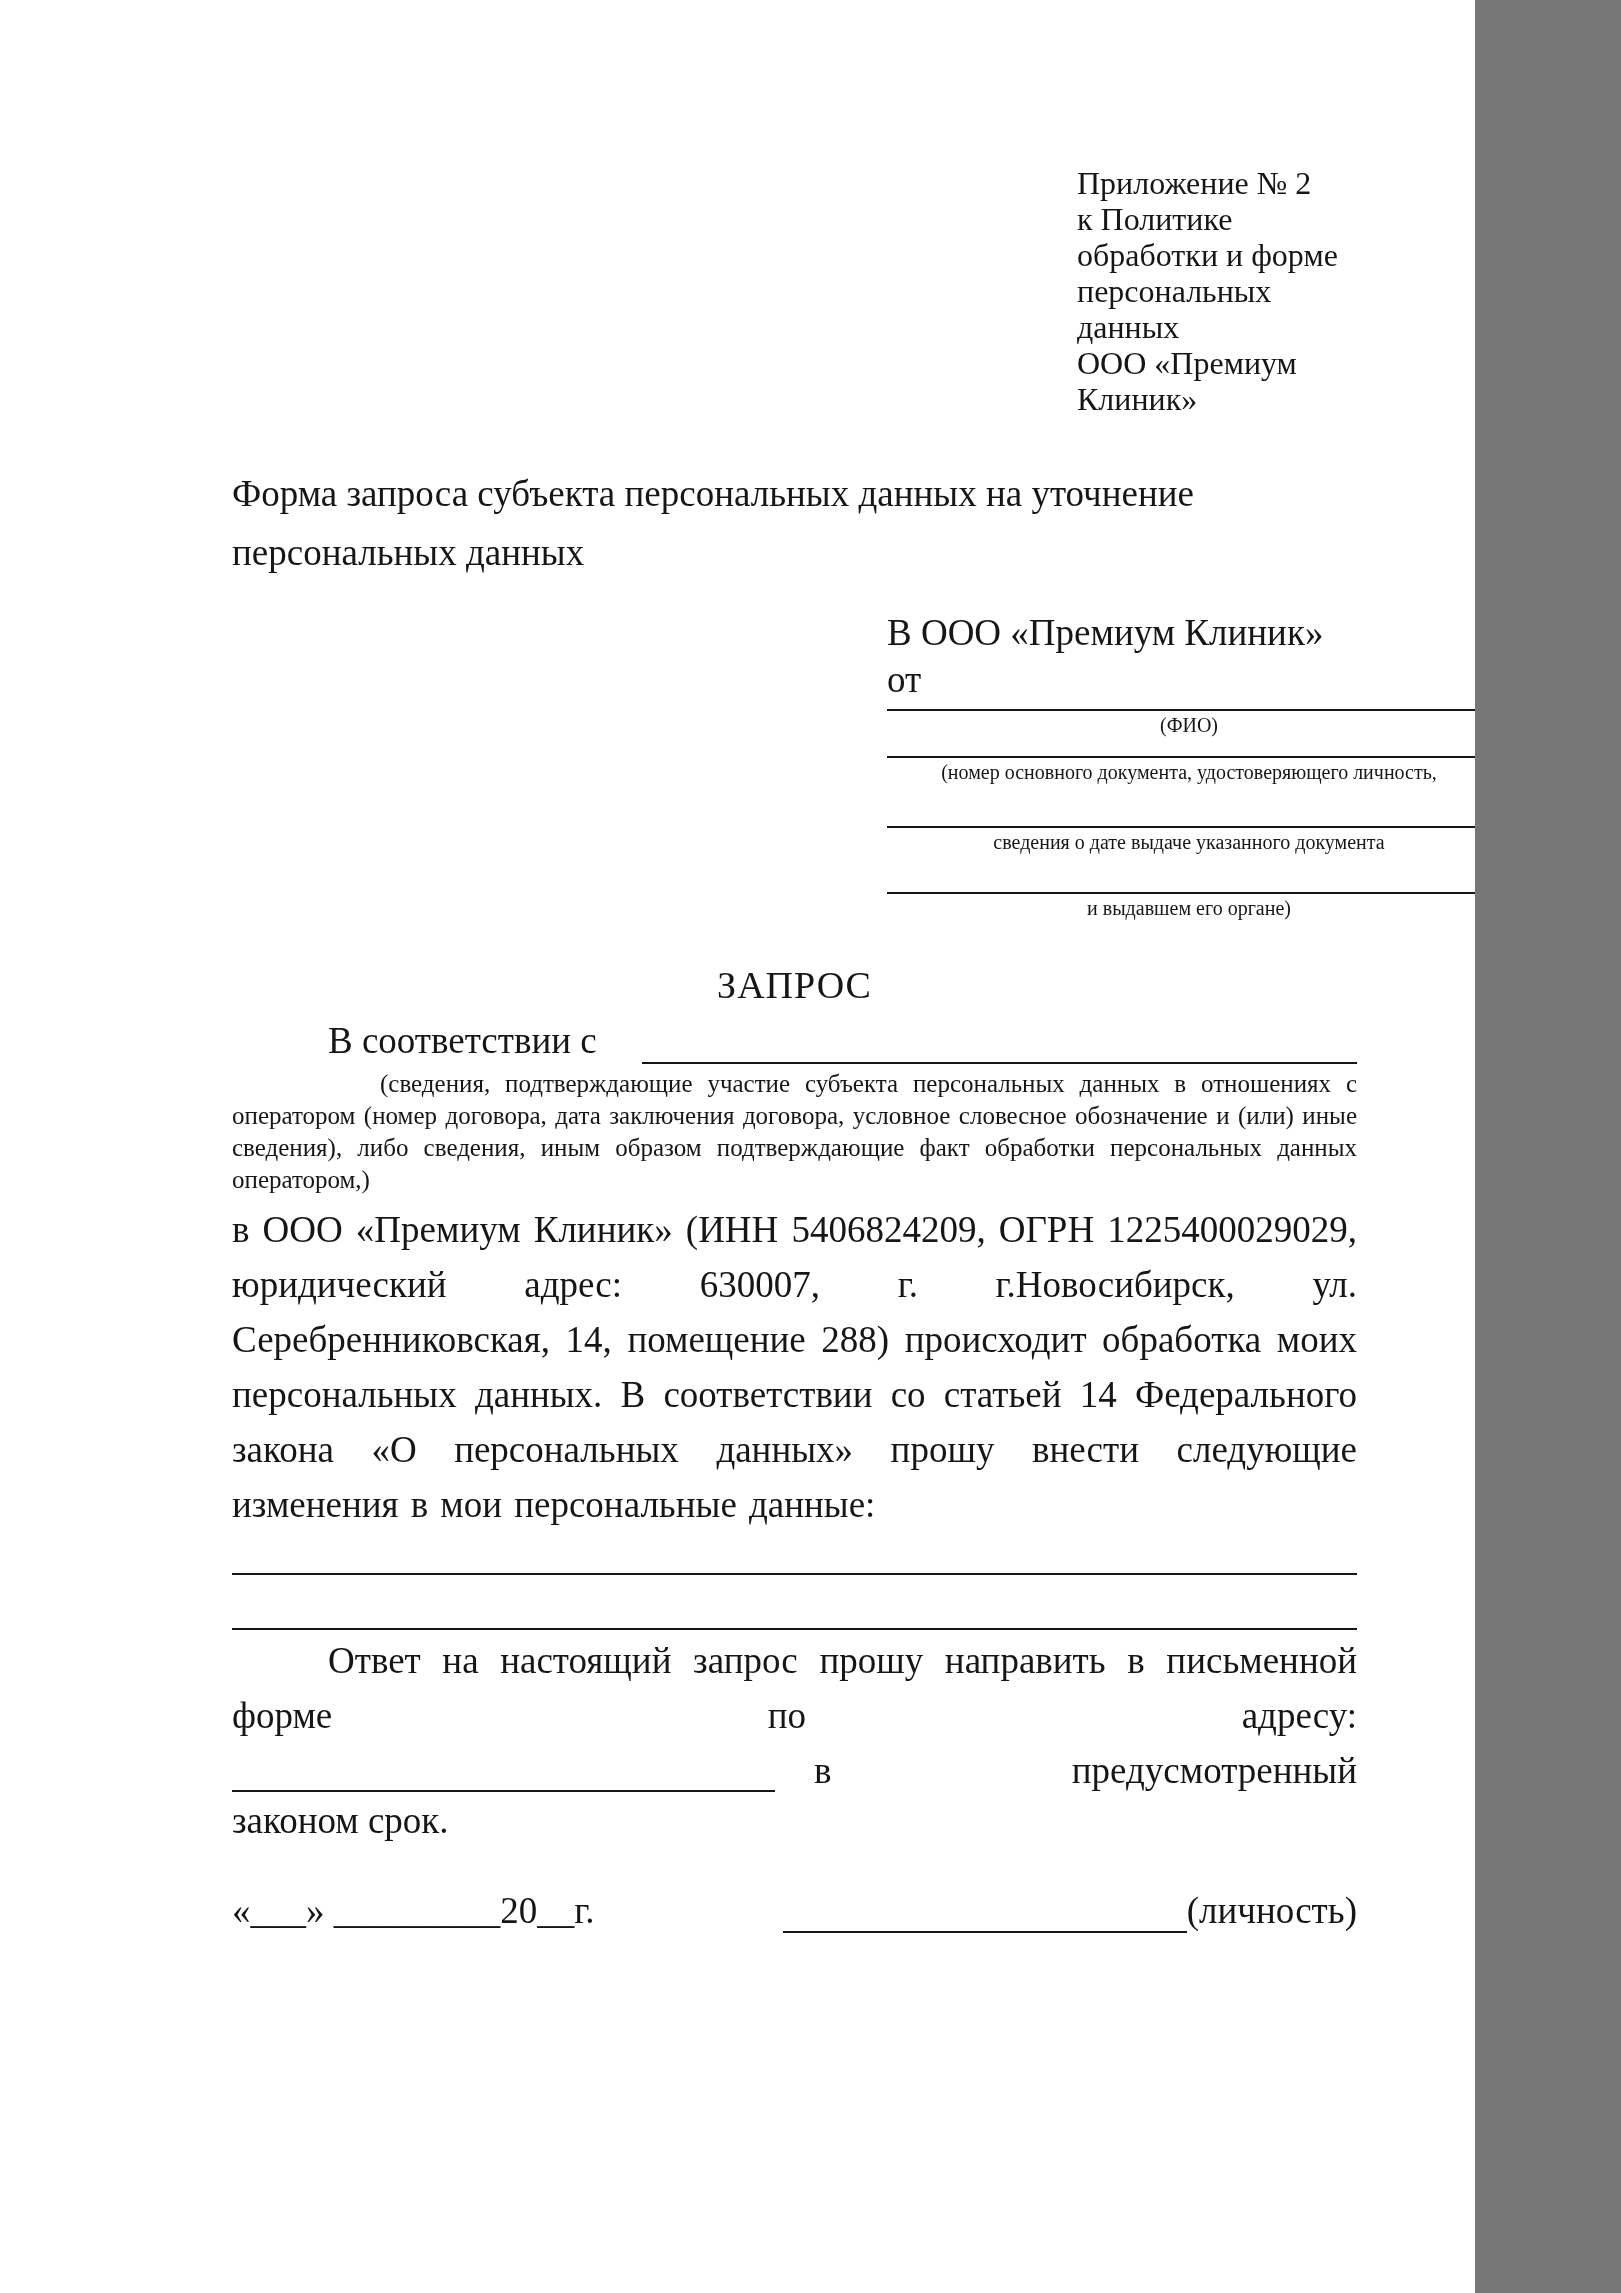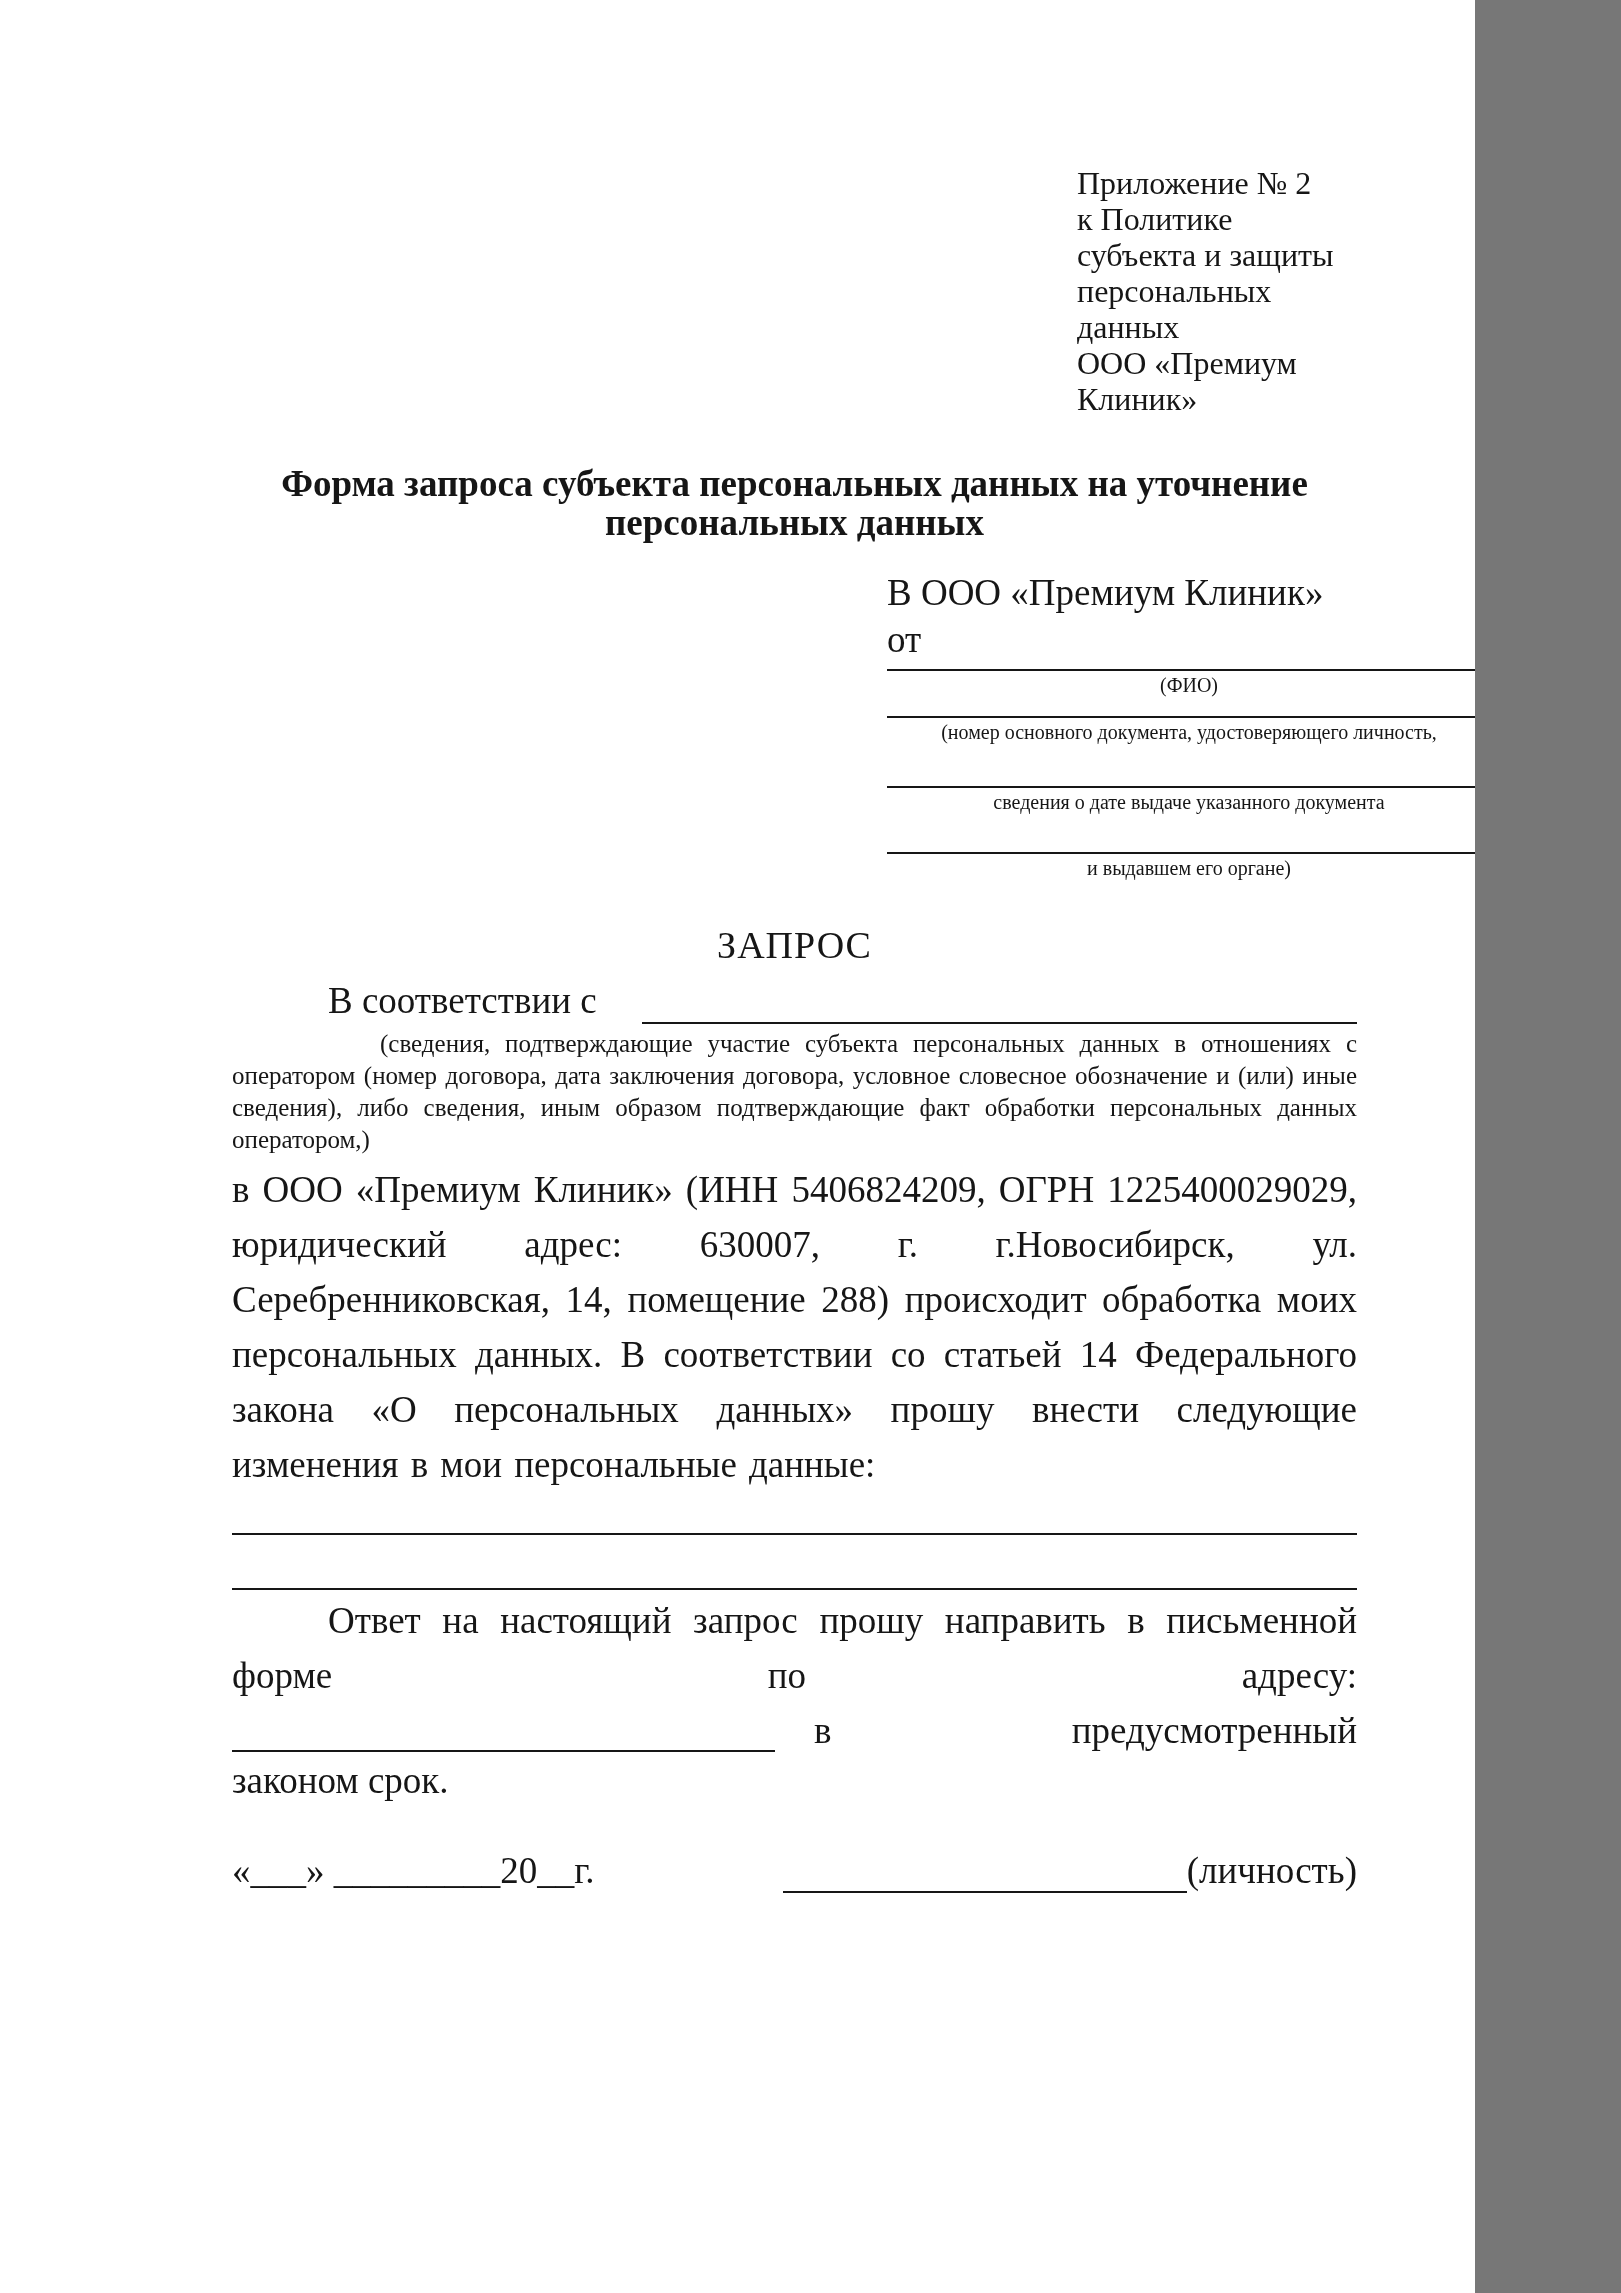"к Политике субъекта и защиты" div { text: субъекта и защиты -> обработки и форме }
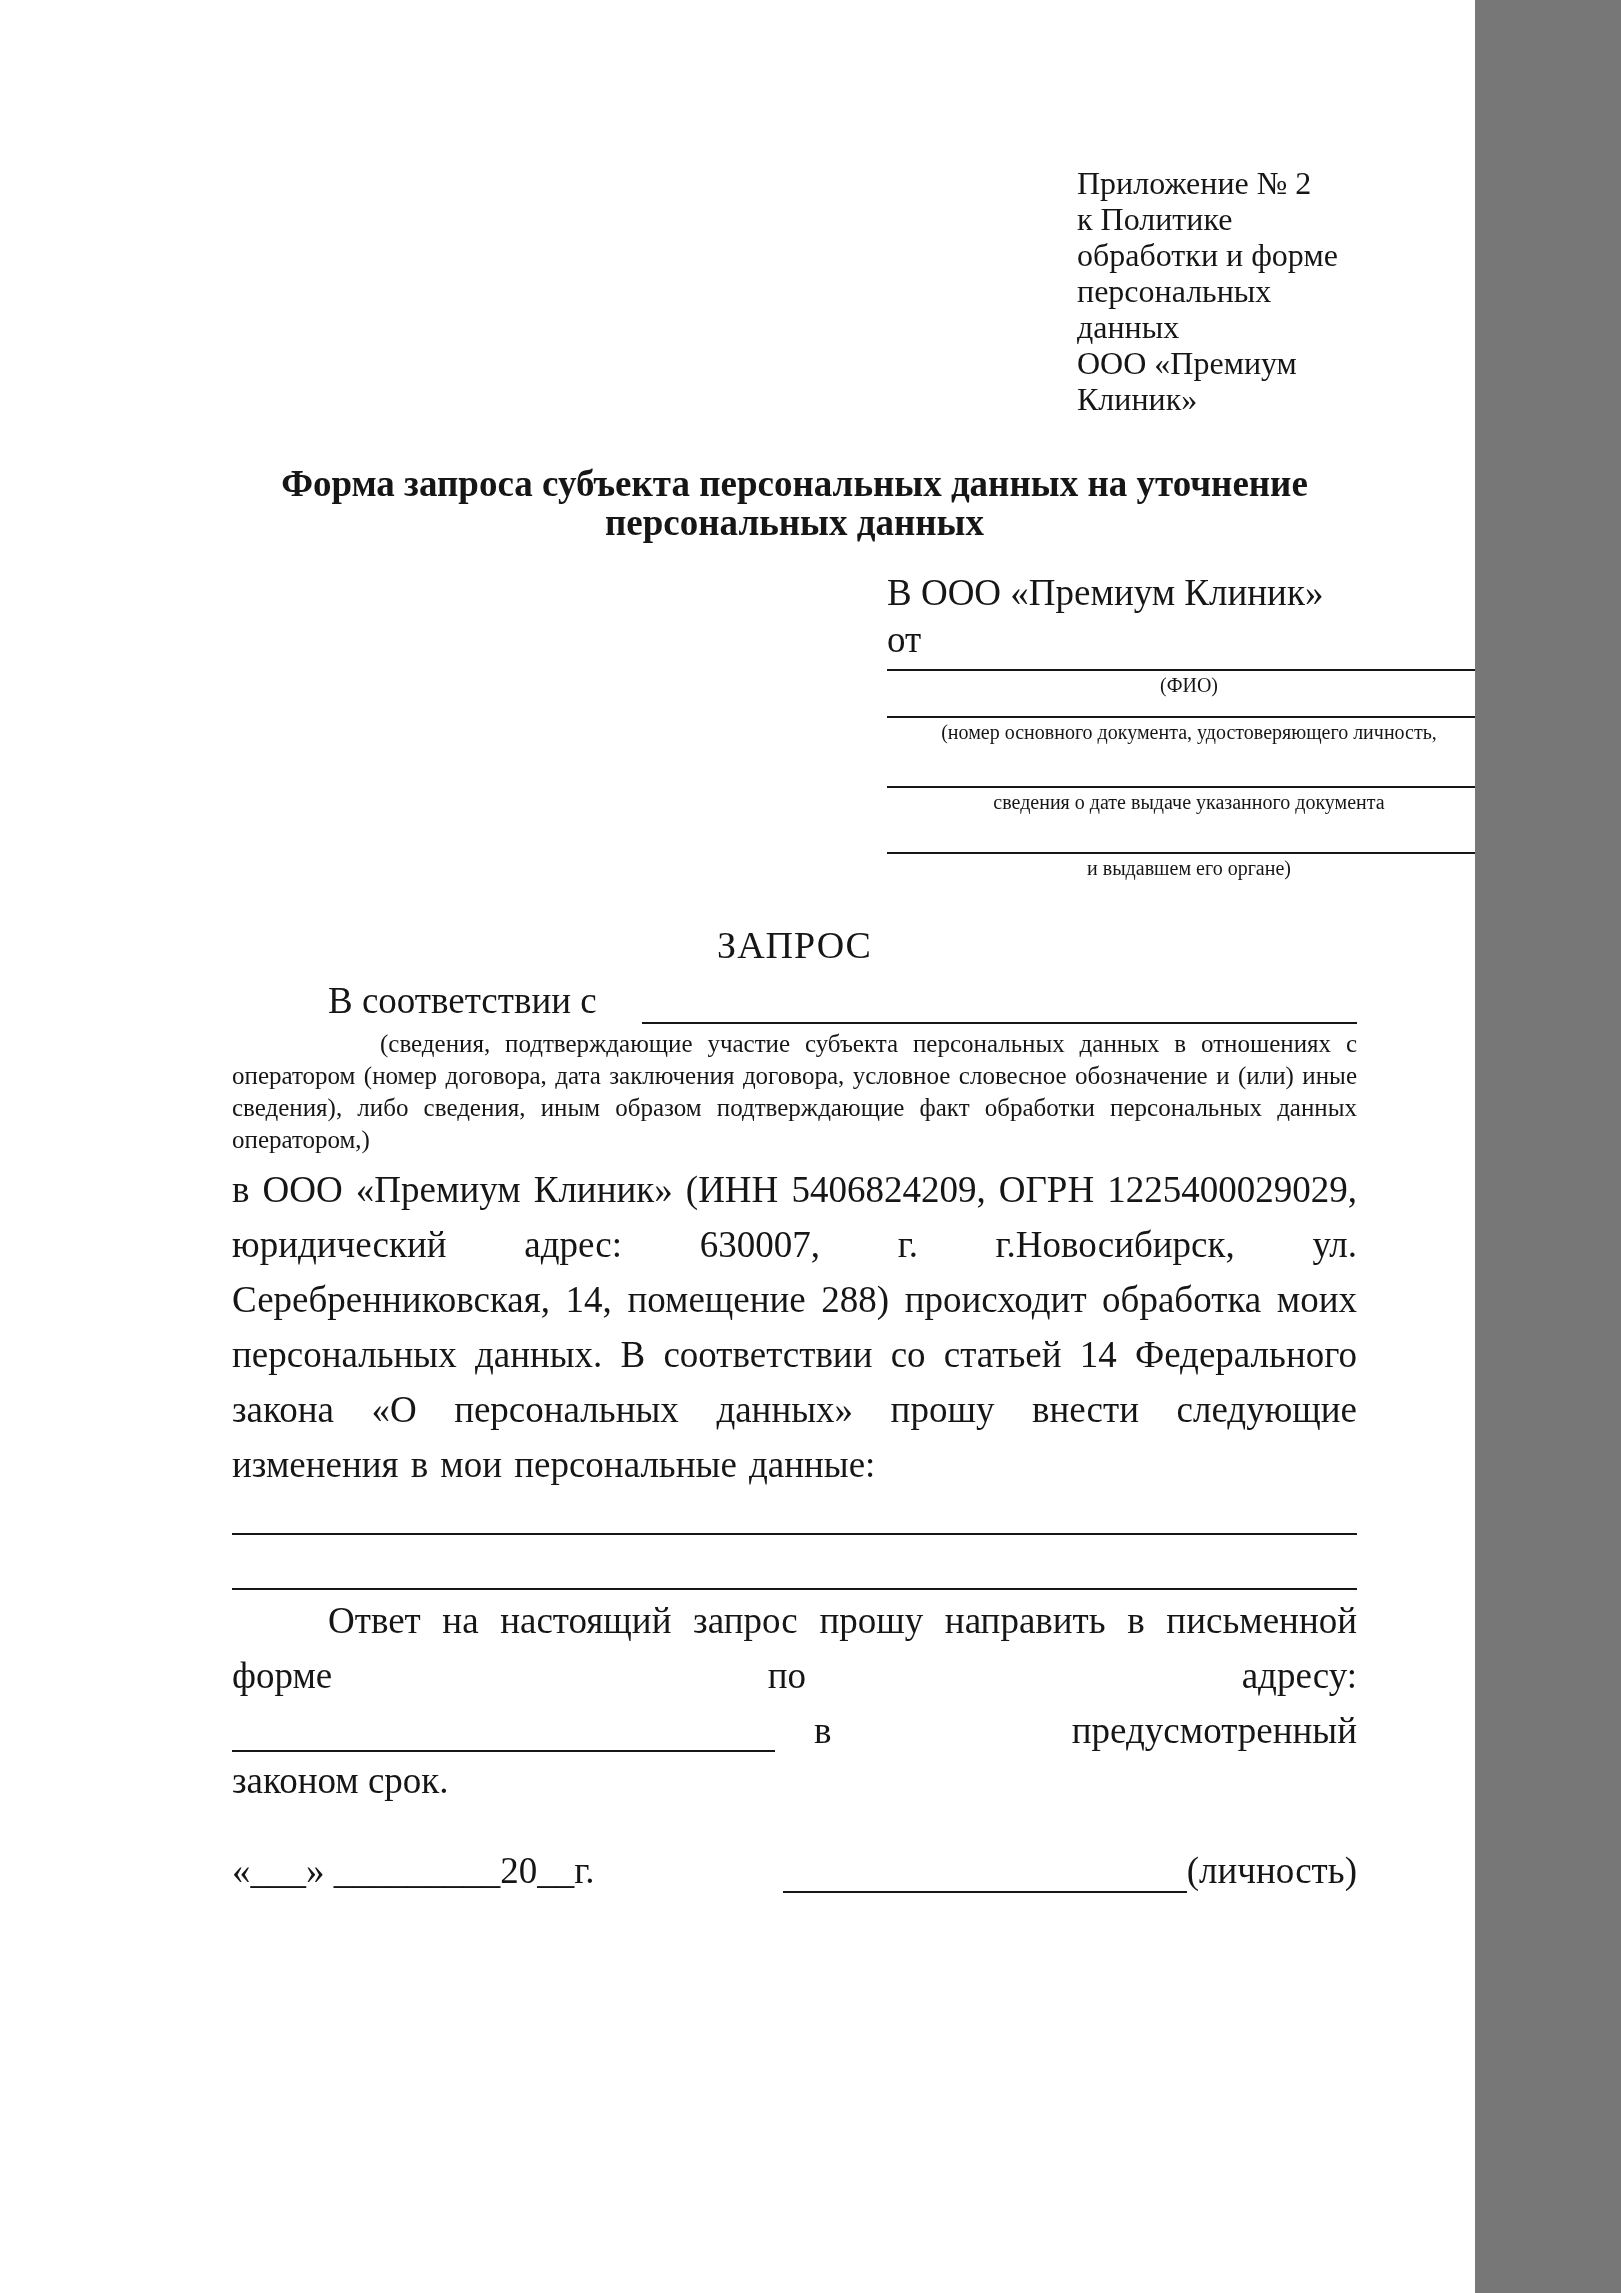"Форма запроса субъекта персональных" .doc-title { font-weight: bold -> normal; line-height: 39px -> 59px; text-align: center -> left }
